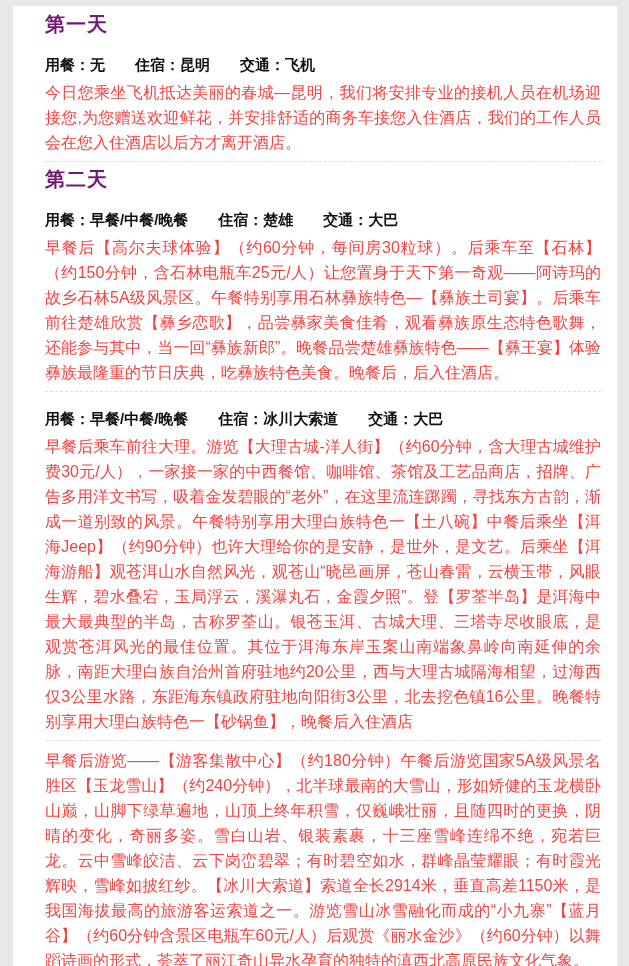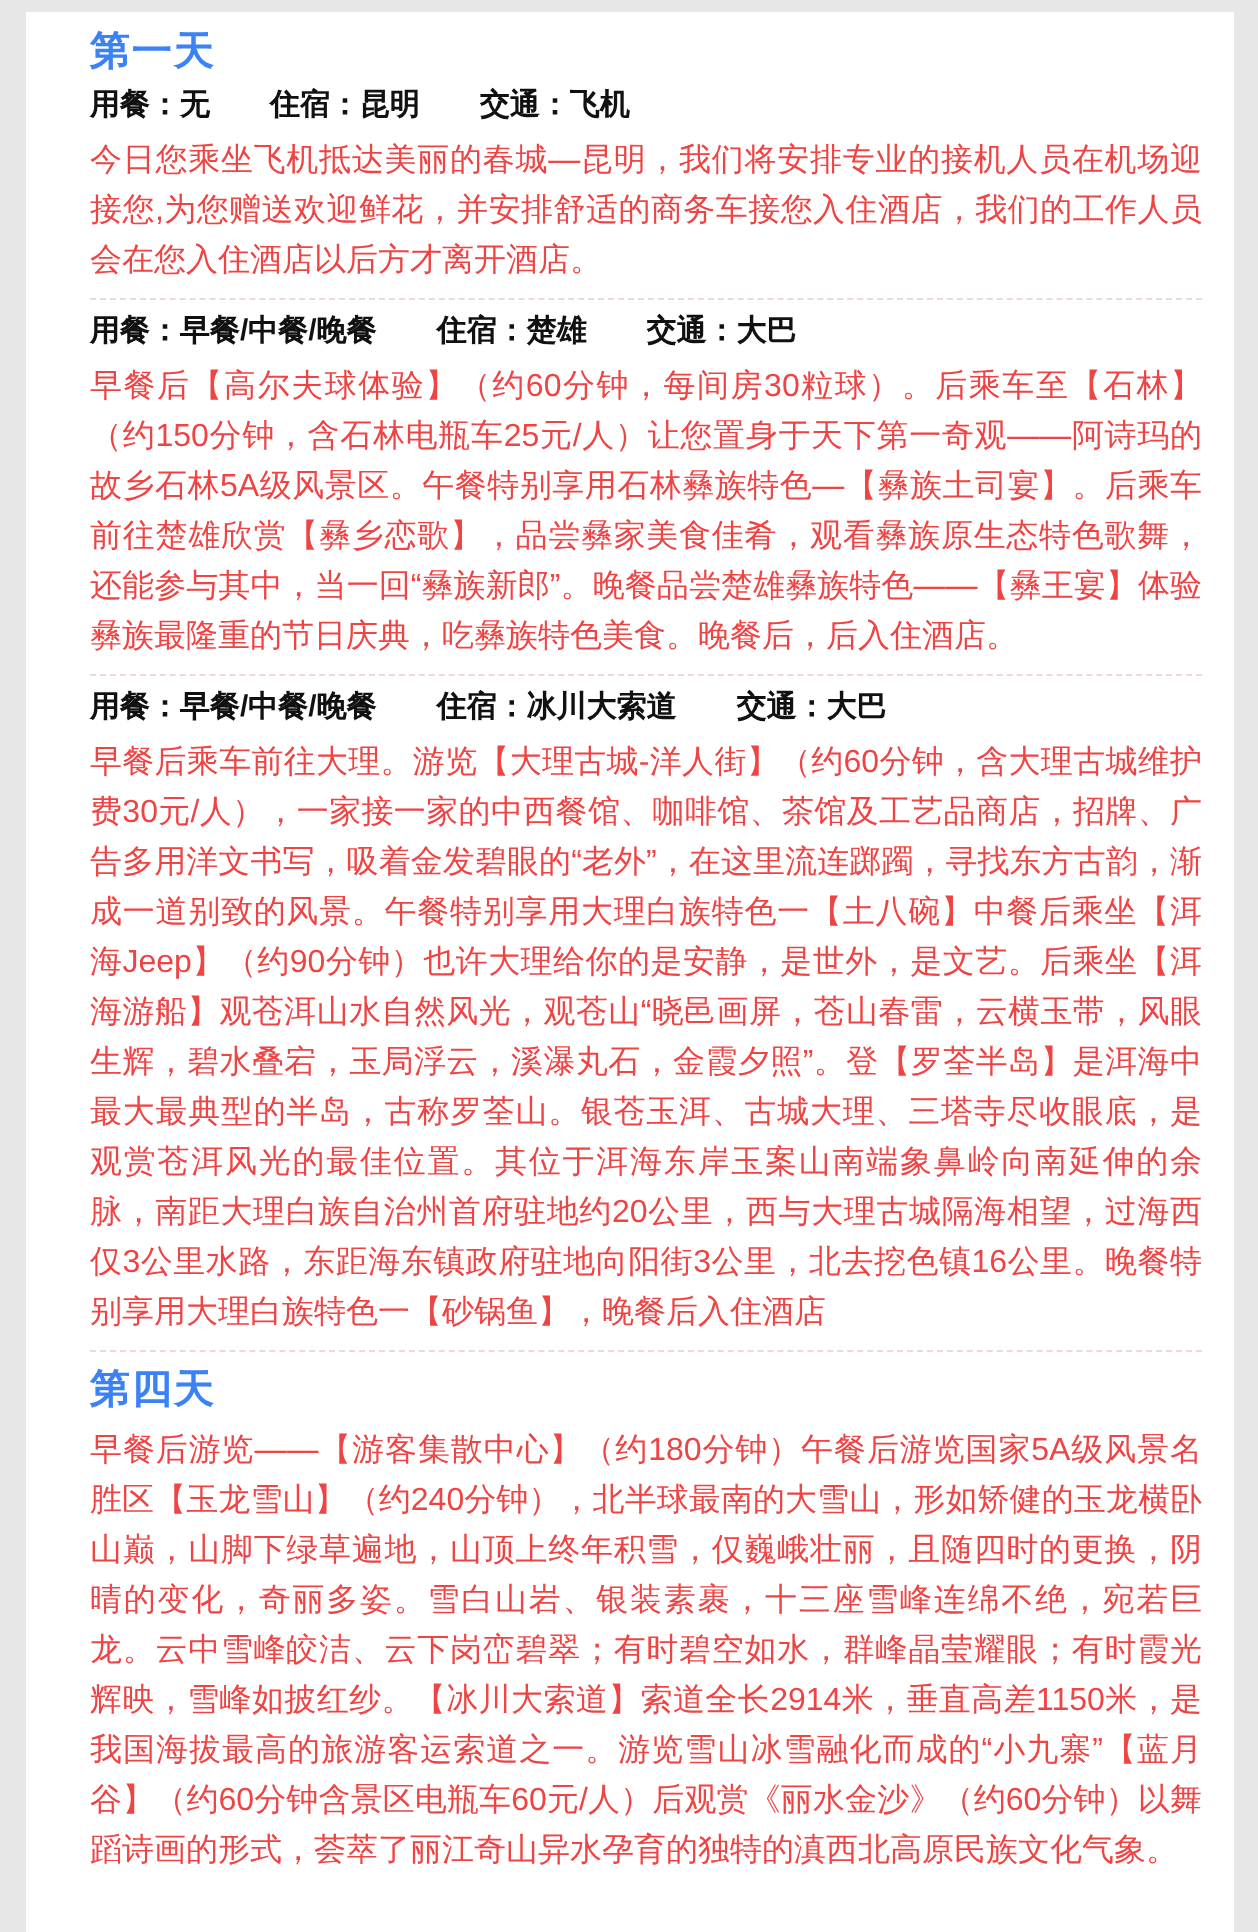"第一天" .day-title { color: #3b82f6 -> #701a75; font-family: none -> Liberation Mono, monospace }
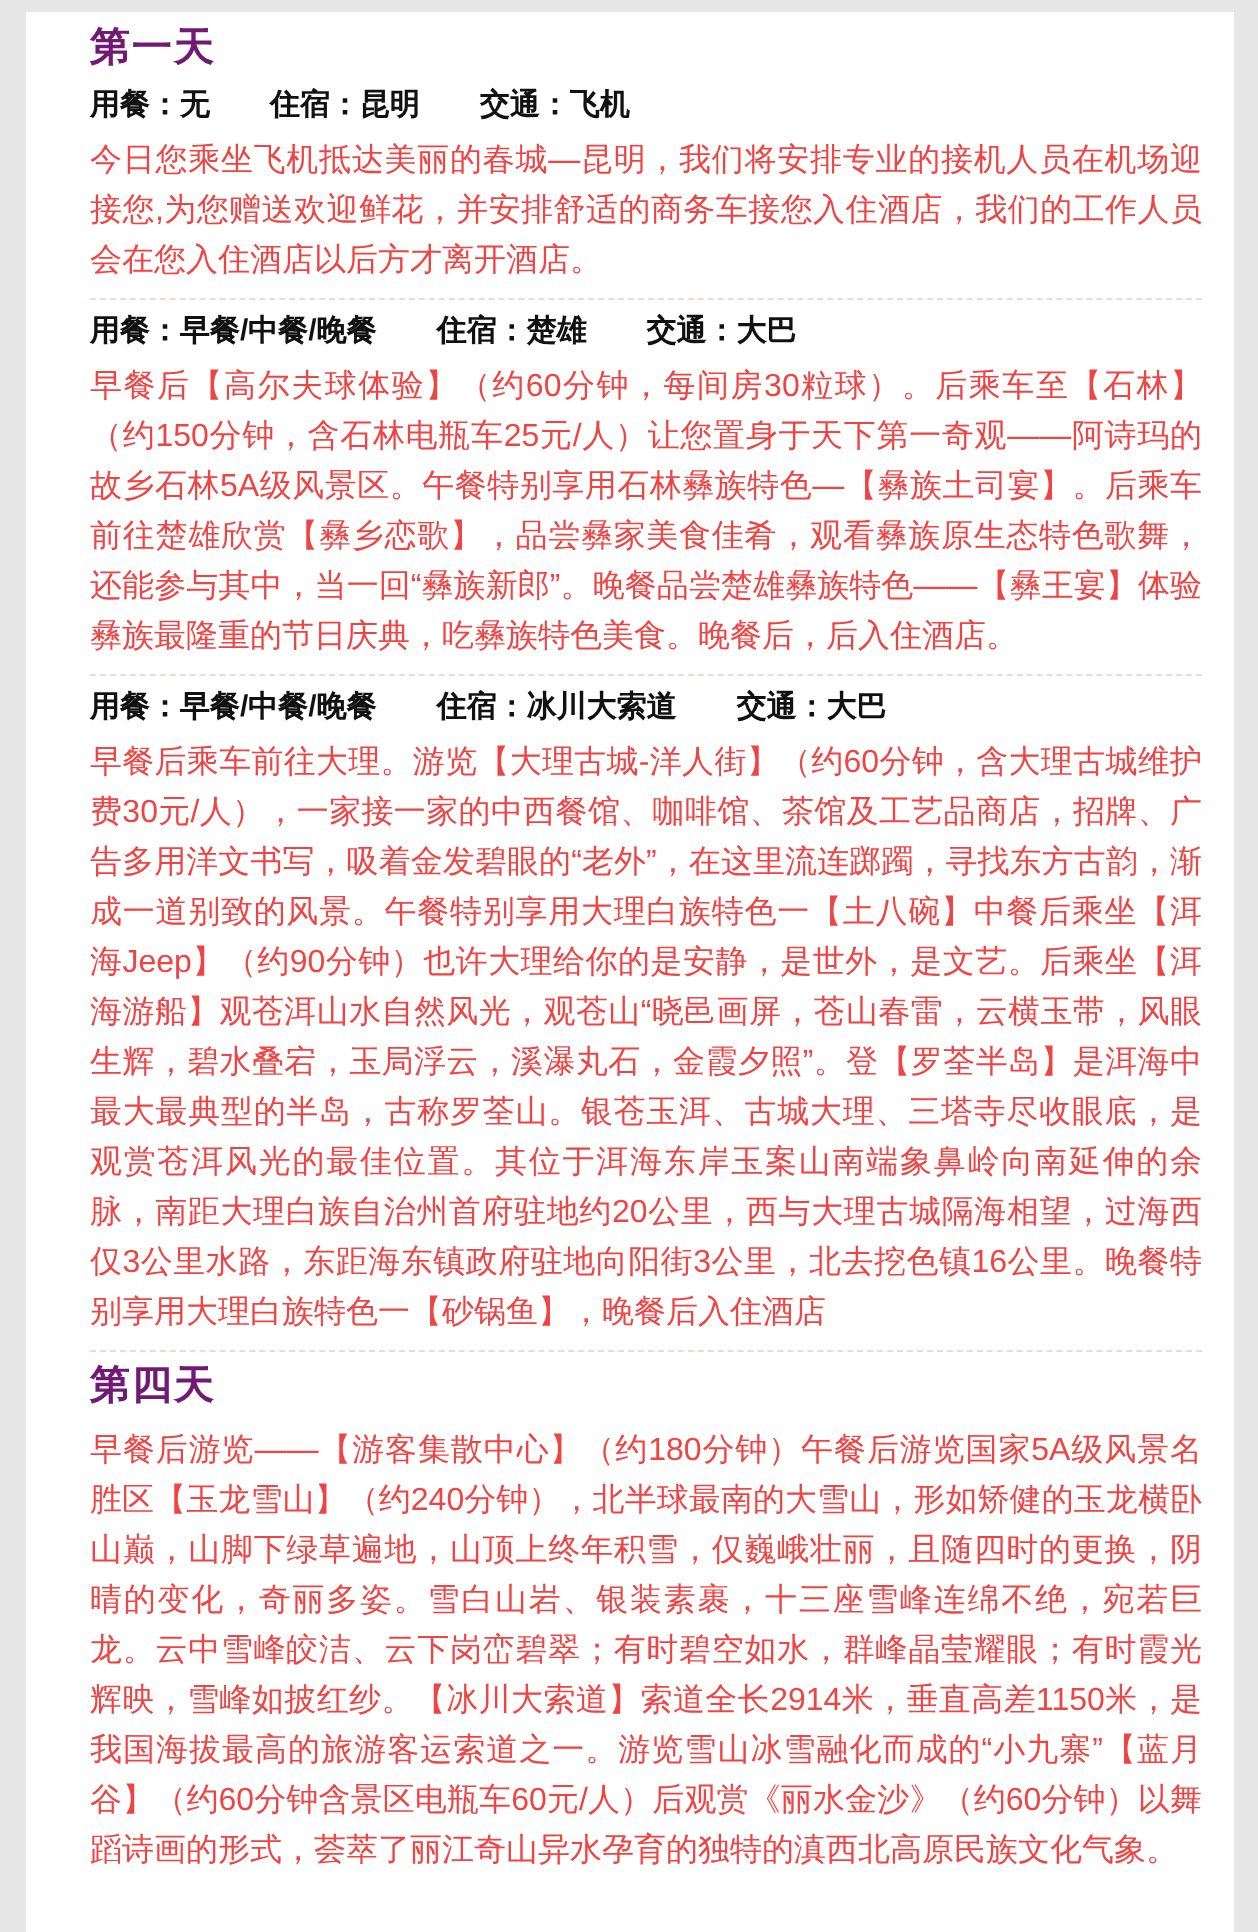"用餐：无 住宿：昆明 交通：飞机" .meta-row { margin-top: 6px -> 18px }
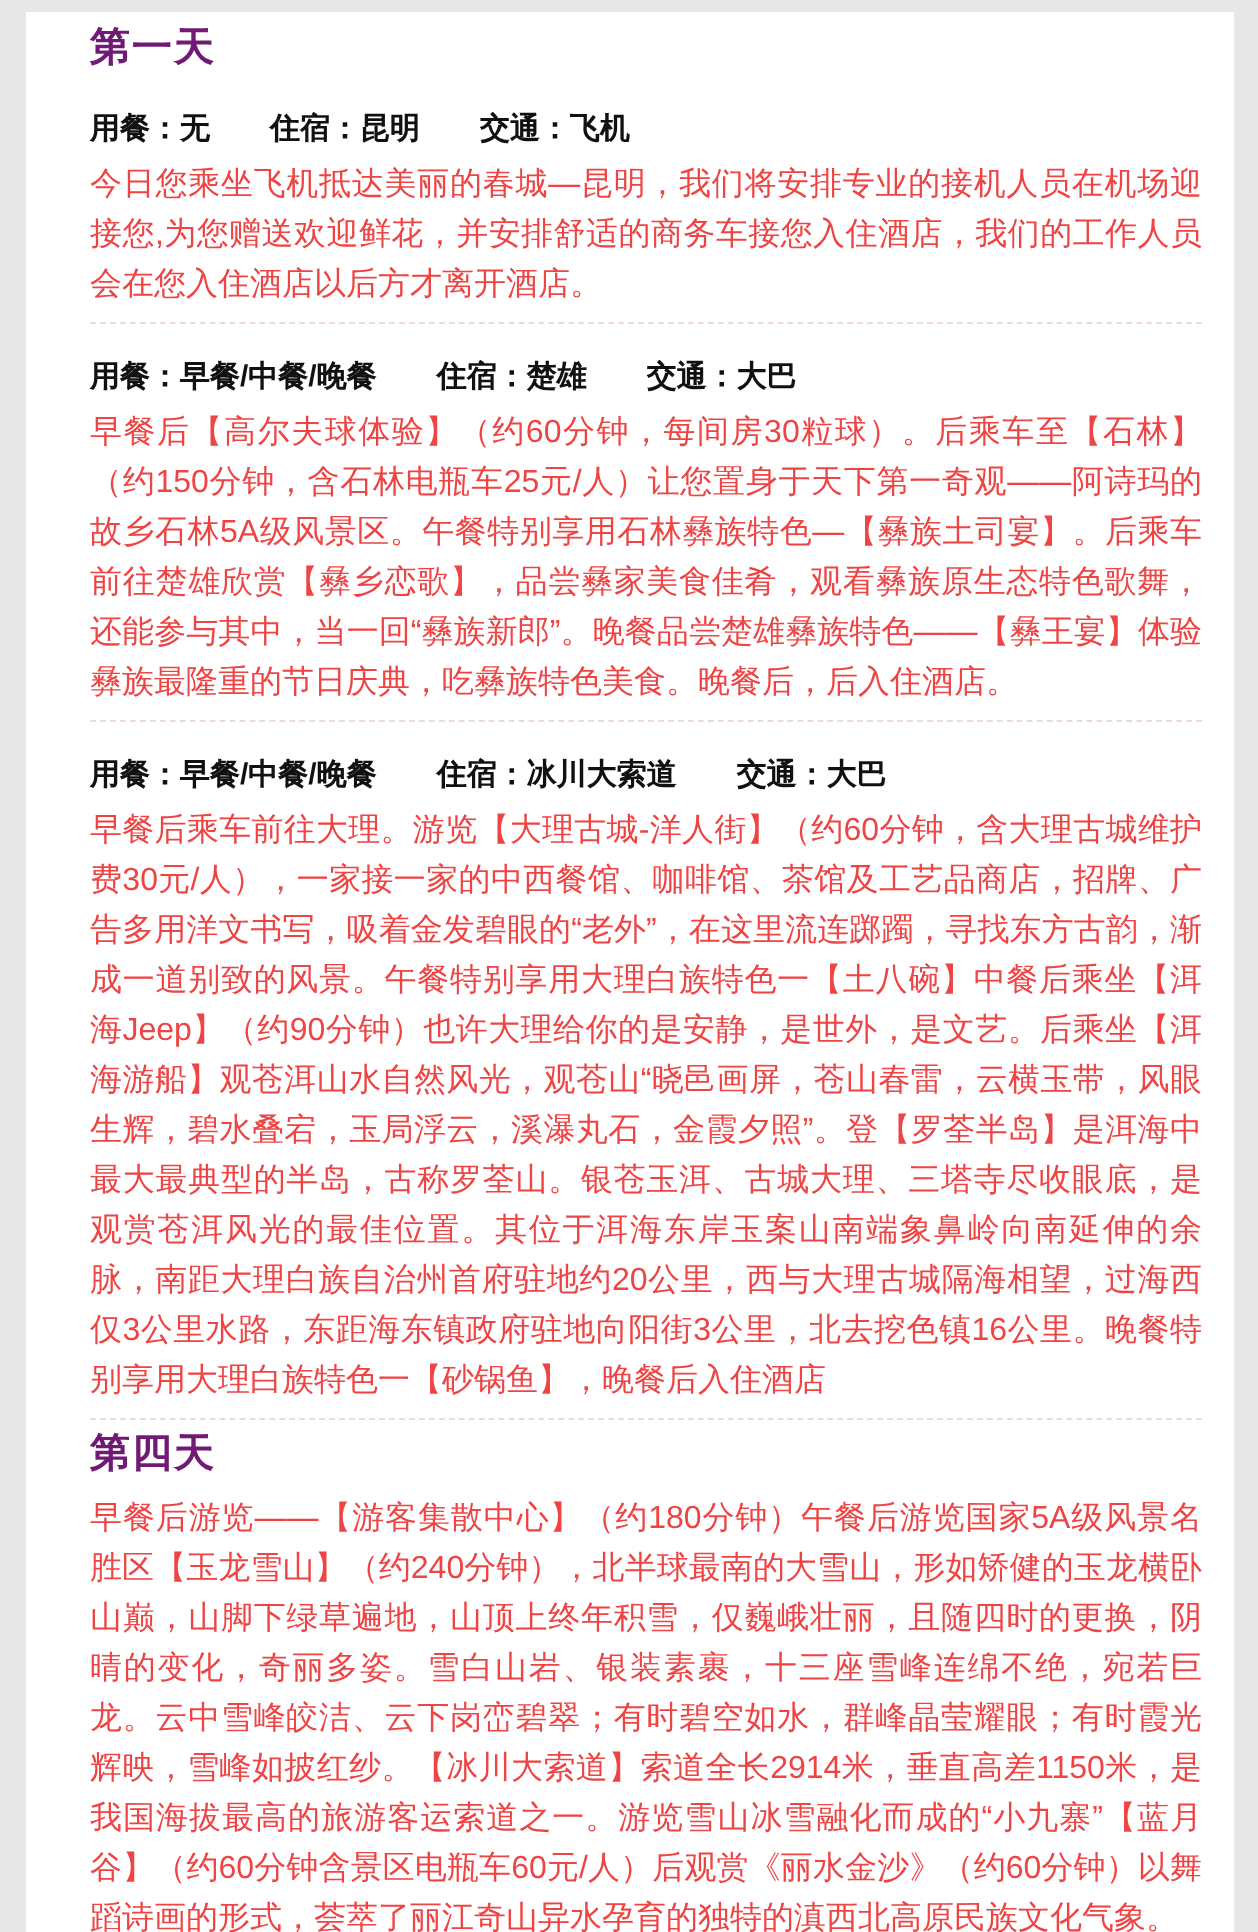"第二天" h2.day-title { html: none -> <h2>第二天</h2> }
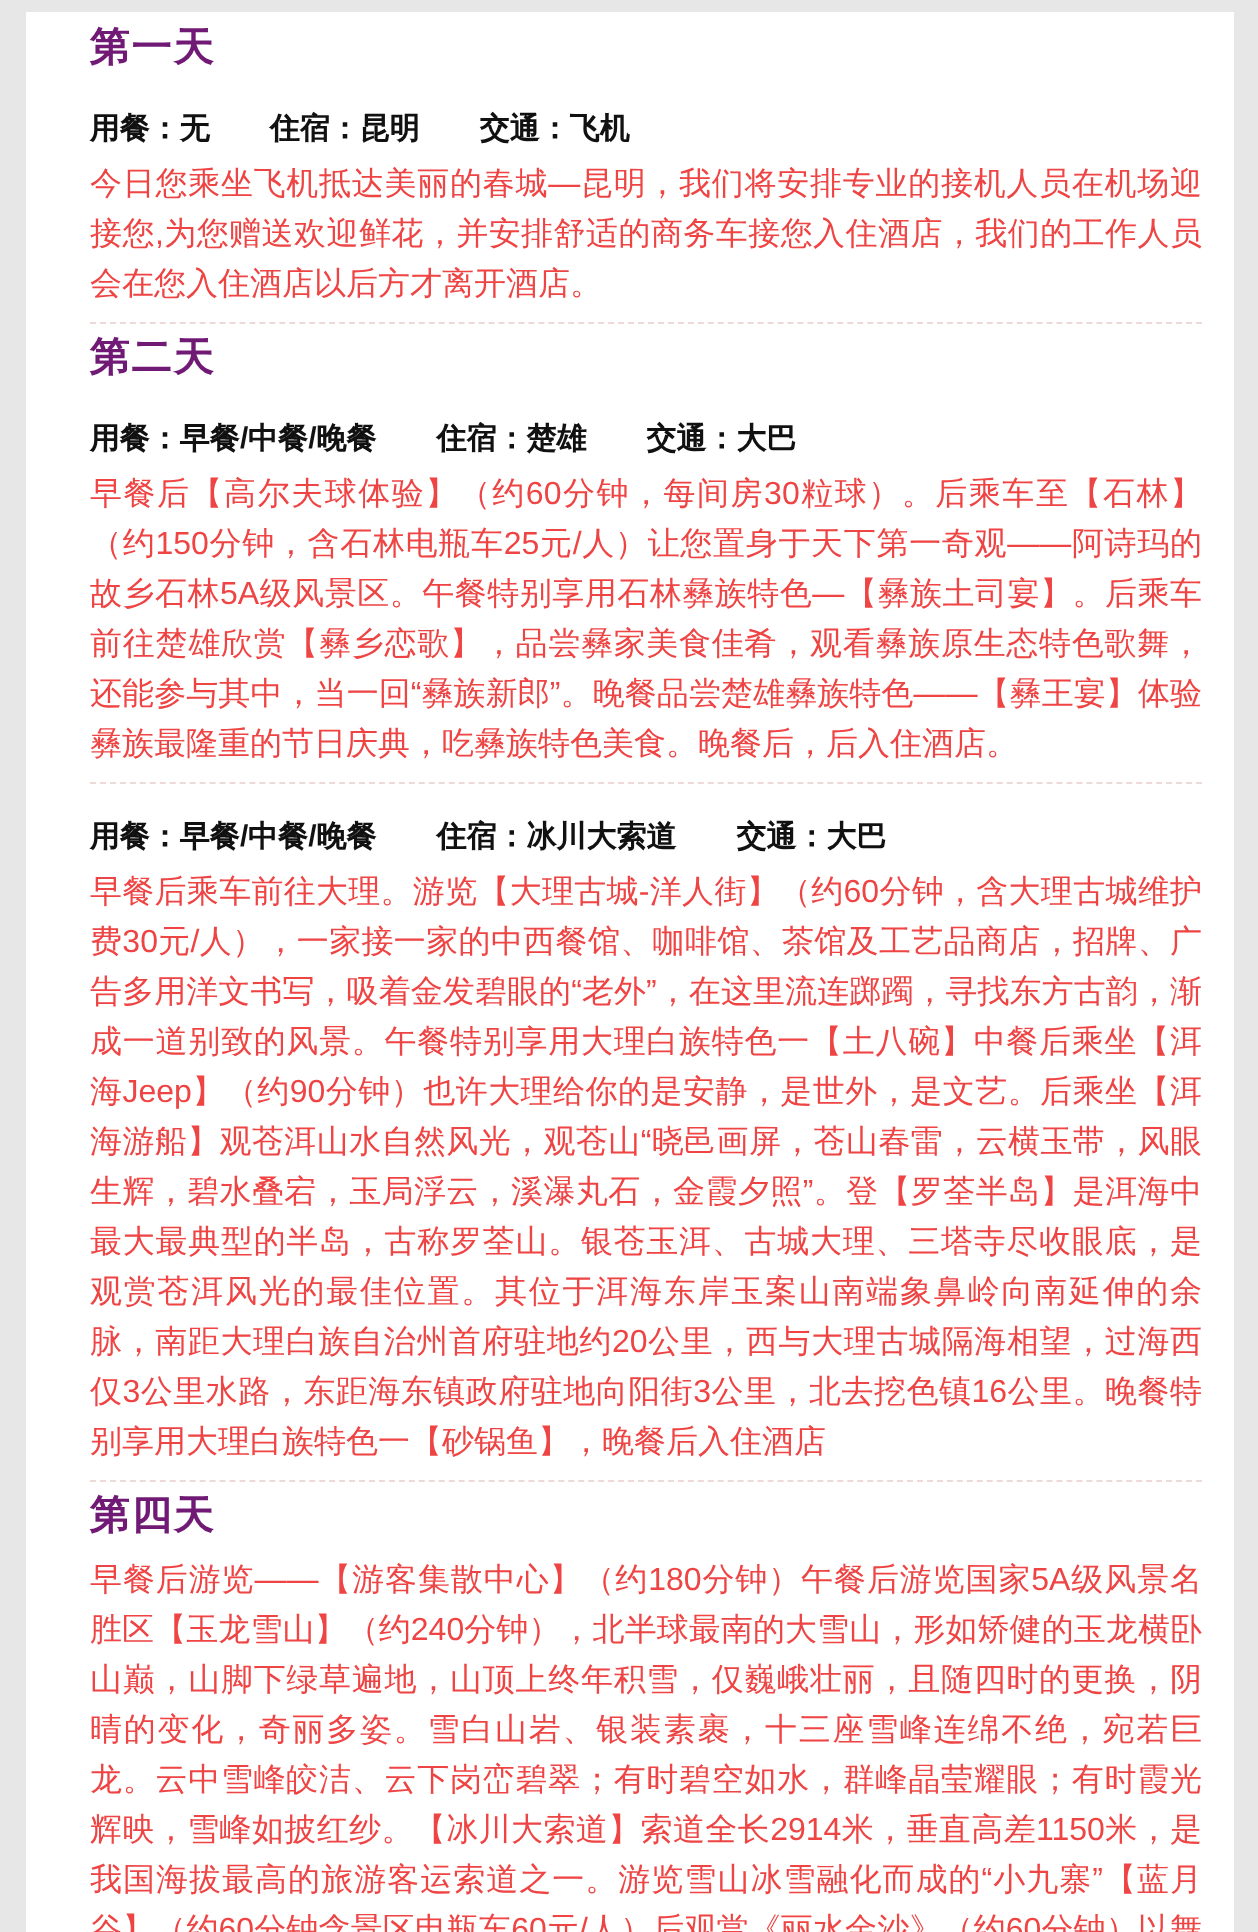"第四天" h2.day-title { html: <h2>第四天</h2> -> none }
